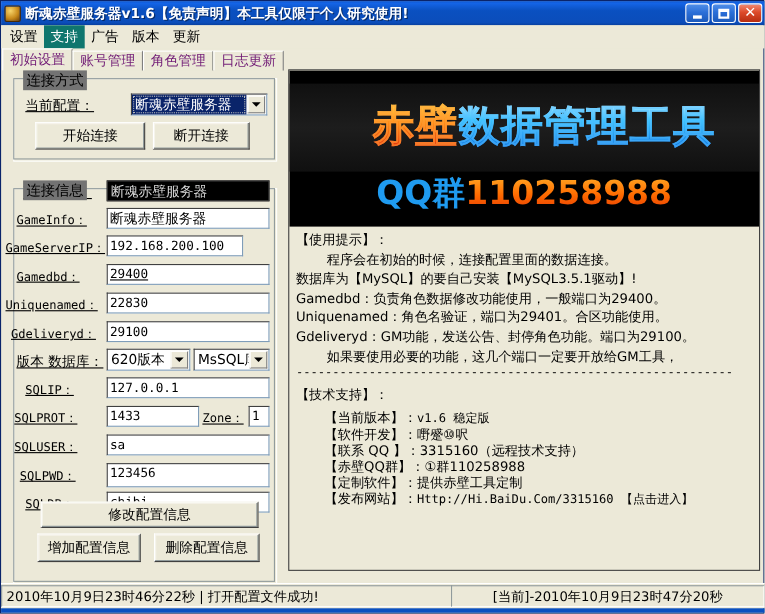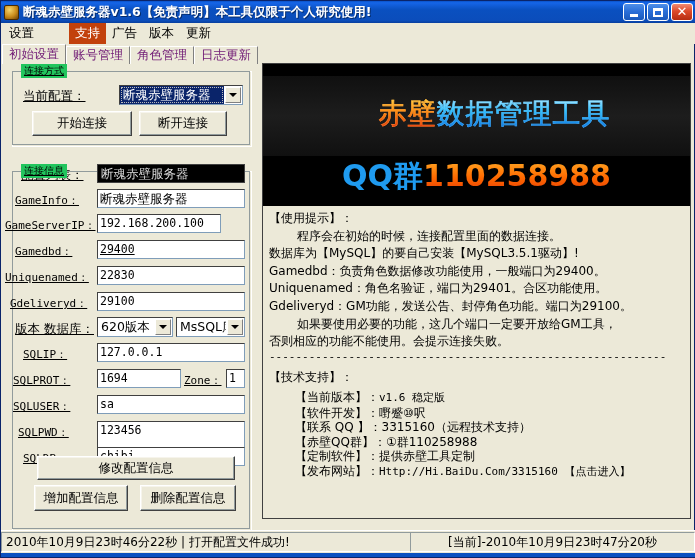"支持" .menu-item.sel { background: #c2410c -> #0f766e; margin-left: 29px -> none }
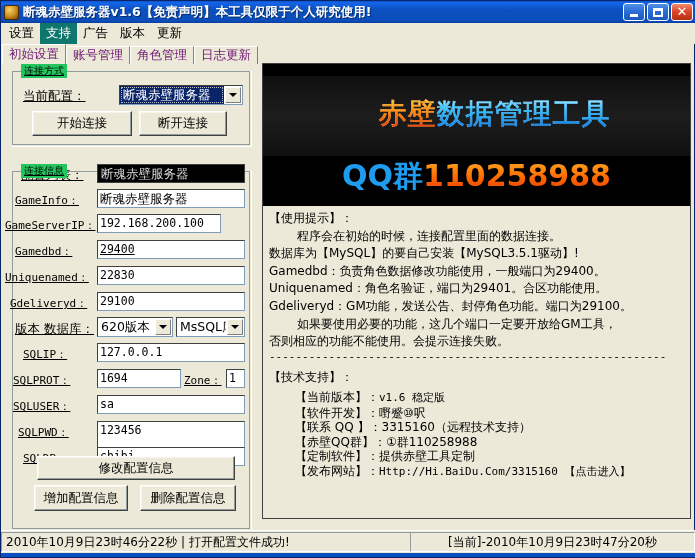"连接方式" .group-title { background: #22c55e -> #737373; font-size: 10px -> 13px; text-decoration: underline -> none }
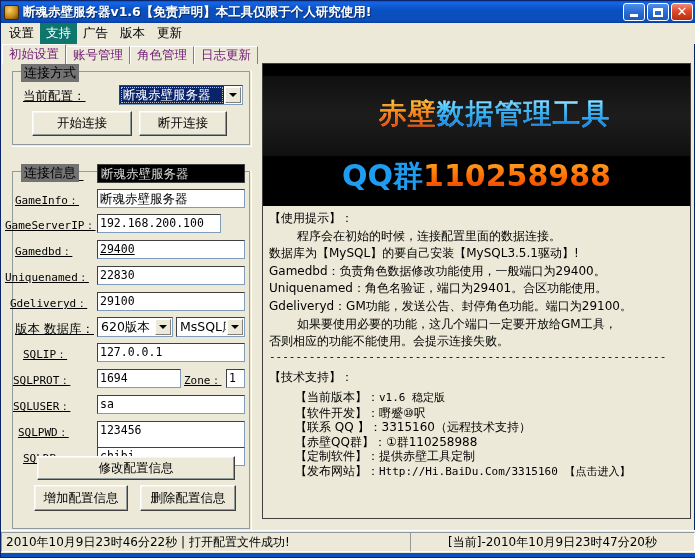"赤壁数据管理工具" .bn-title { font-size: 28px -> 38px; font-weight: normal -> bold }
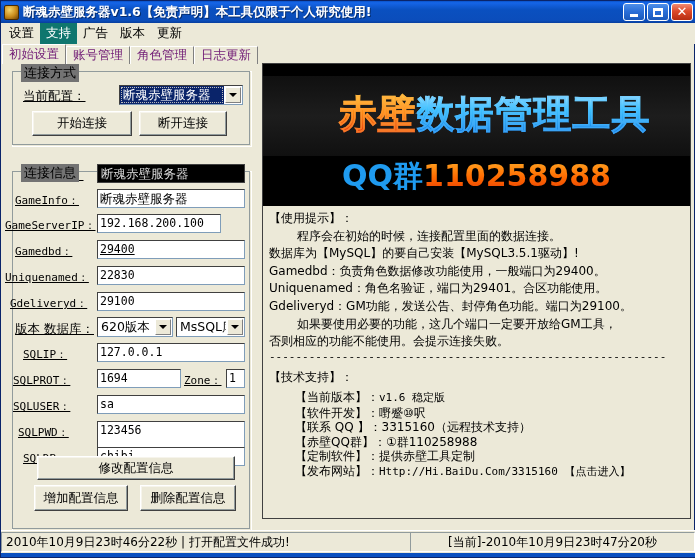"否则相应的功能不能使用。会提示连接失败。" div.row { html: <div>否则相应的功能不能使用。会提示连接失败。</div> -> none }
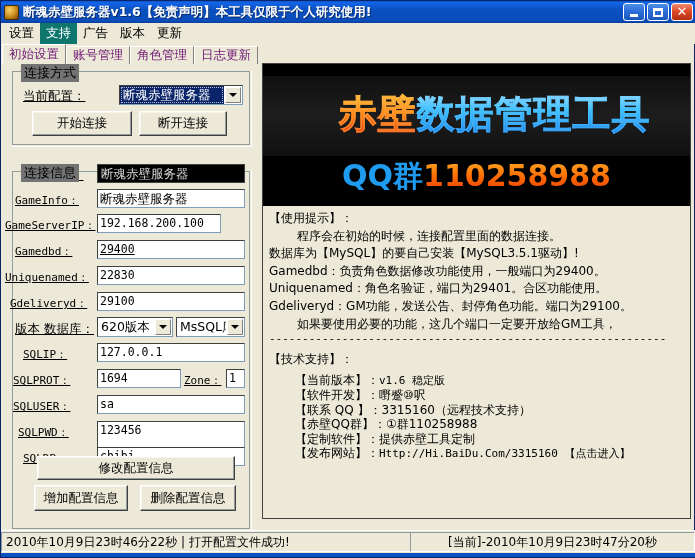"1694" div.tbox { text: 1694 -> 1433 }
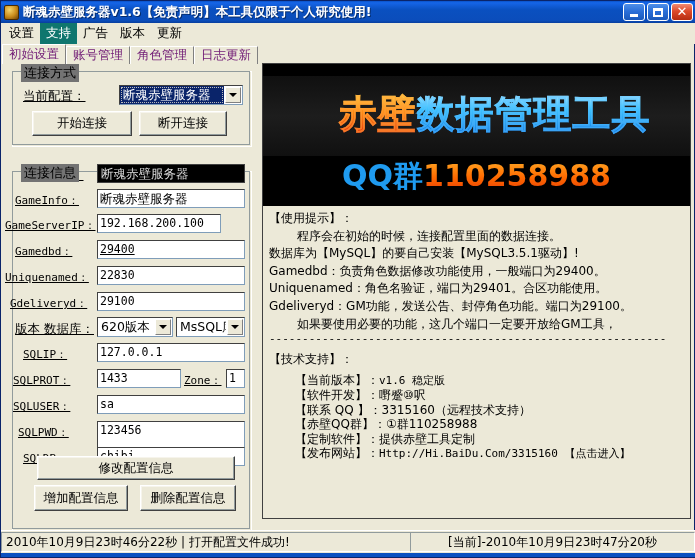"123456" div.tbox { height: 35px -> 22px }
